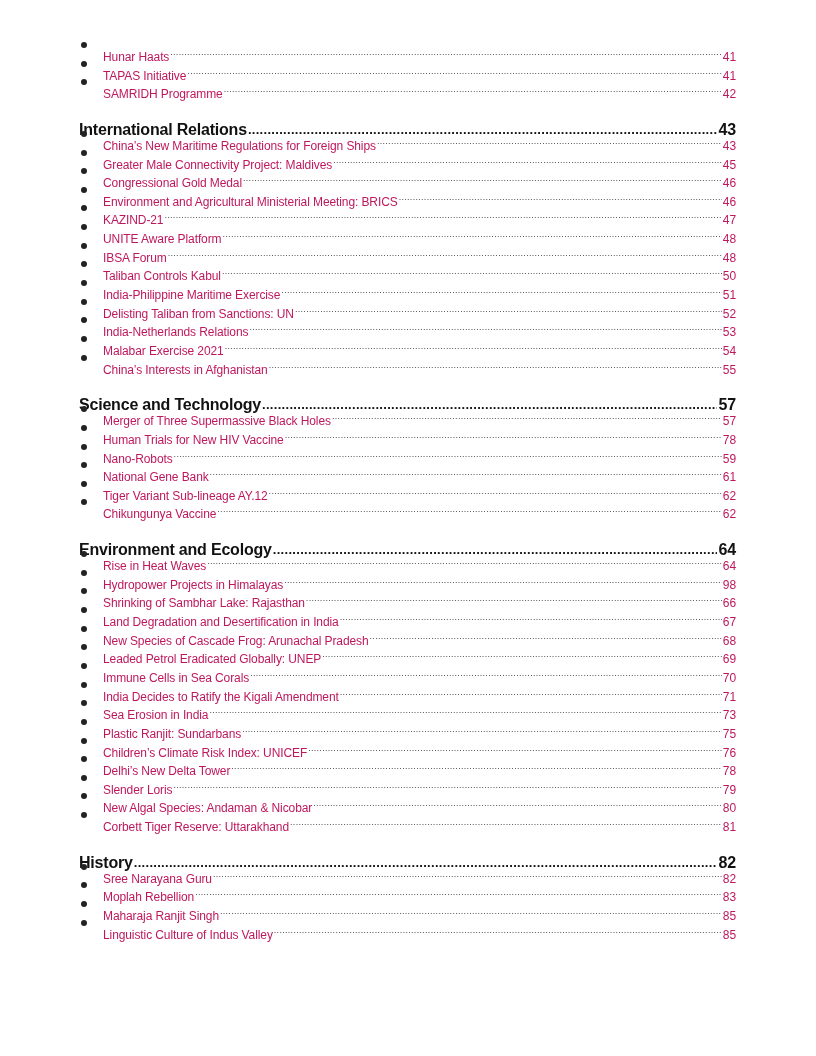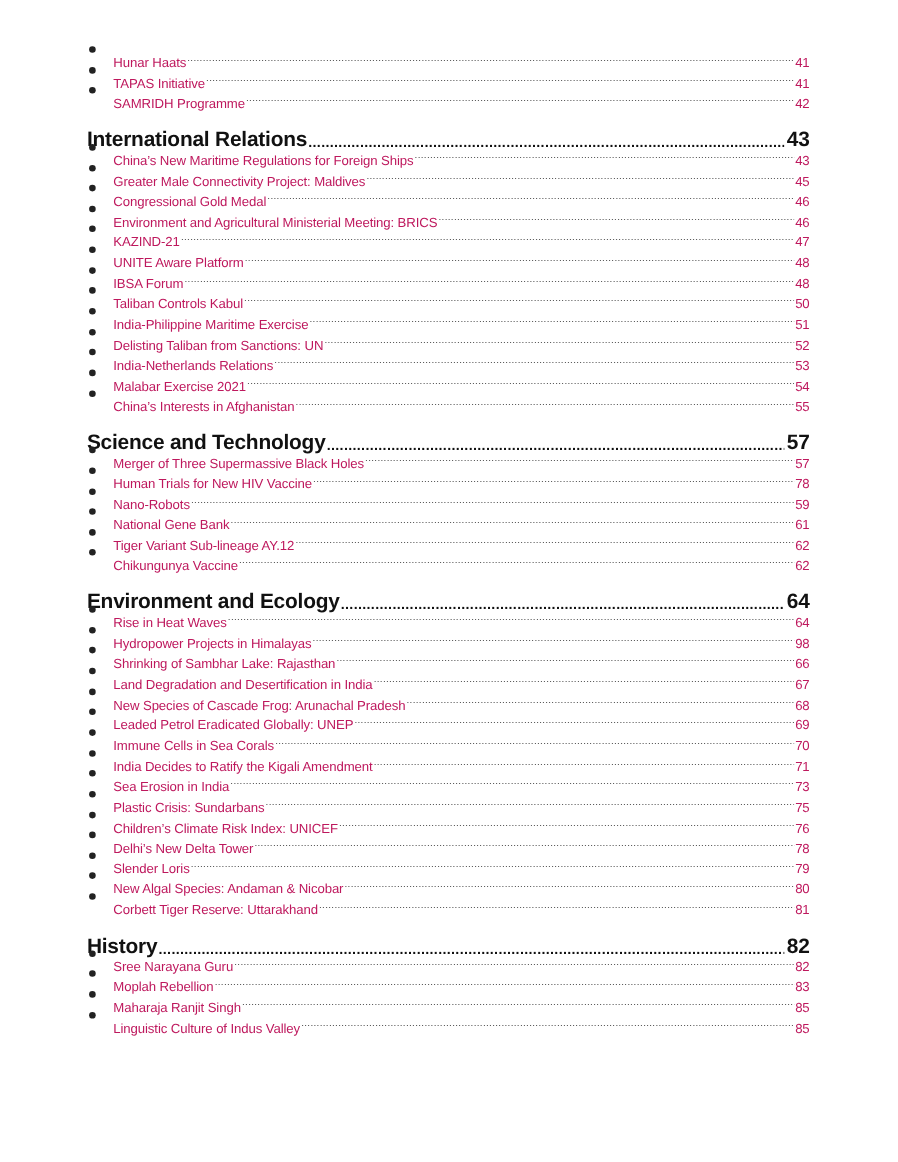"International Relations" .heading { font-size: 19px -> 16px }
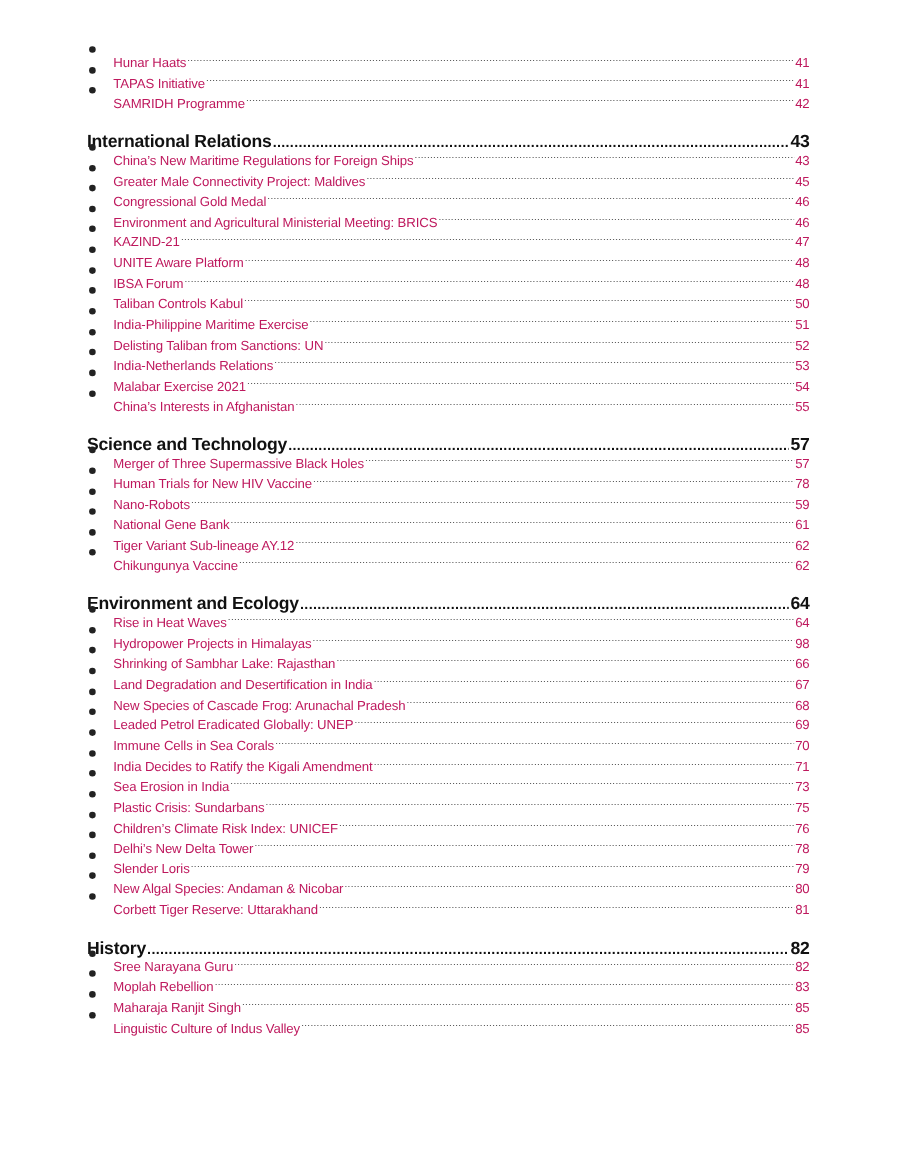"Plastic Crisis: Sundarbans" span.label { text: Crisis -> Ranjit }
